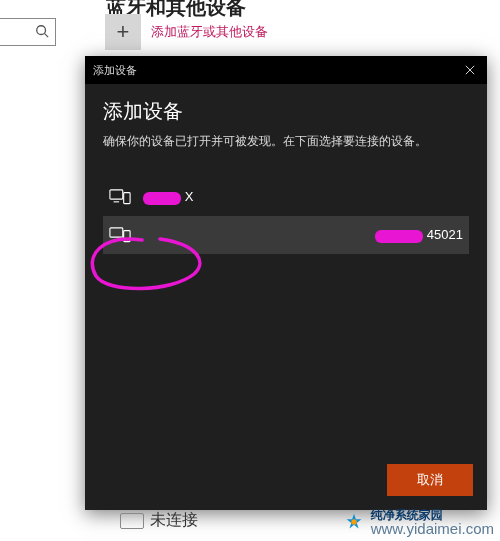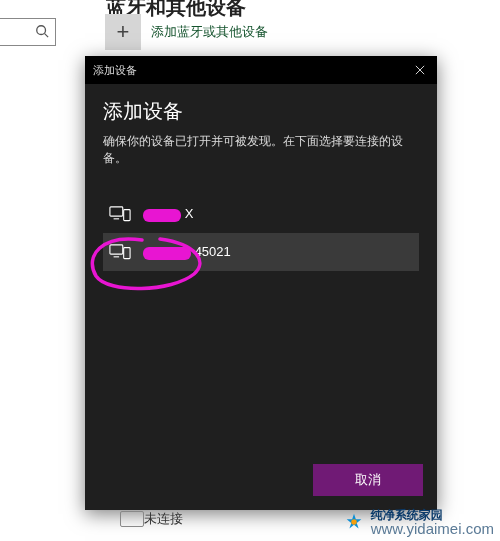"添加蓝牙或其他设备" .add-btn .label { color: #14532d -> #be185d }
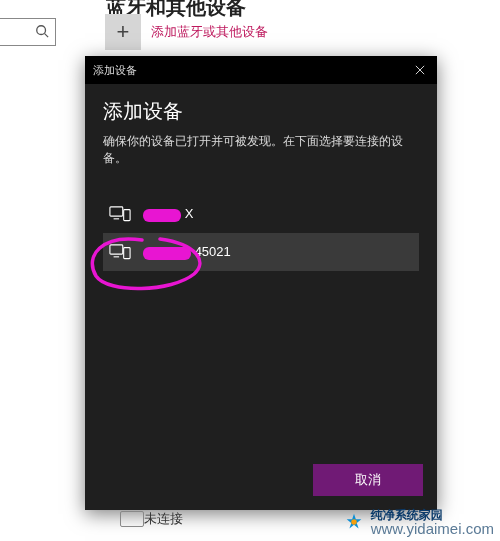"添加设备" .dialog { width: 352px -> 402px }
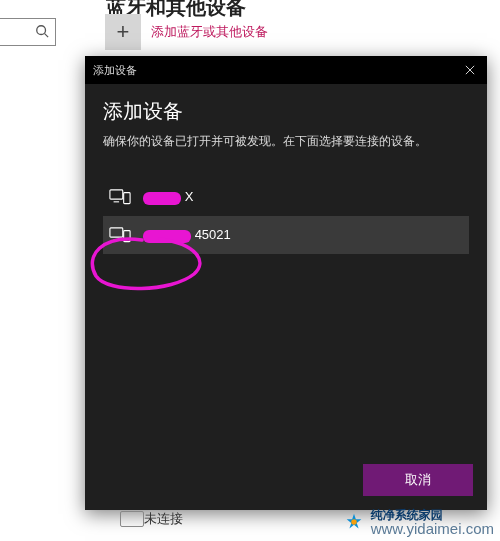"45021" .device-item.selected { justify-content: none -> space-between }
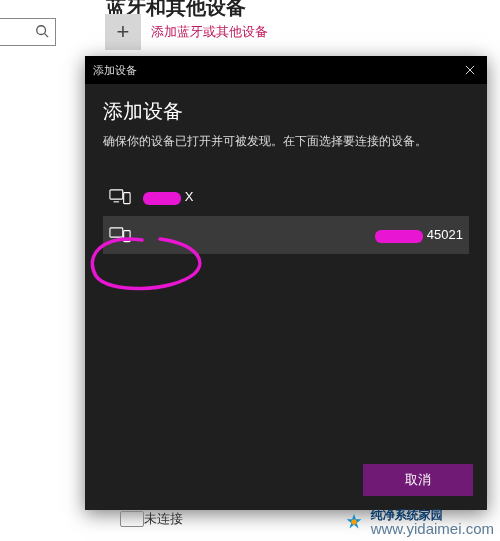"取消" .cancel-btn { background: #701a75 -> #c2410c; padding: 7px 42px -> 7px 30px }
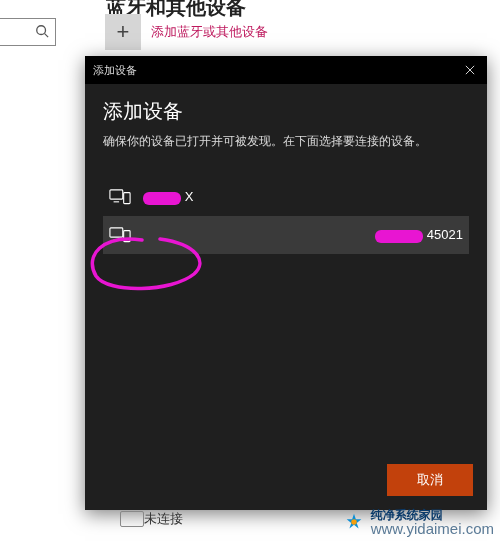"未连接" .bottom-area { font-size: 13px -> 16px; gap: 0 -> 6px }
